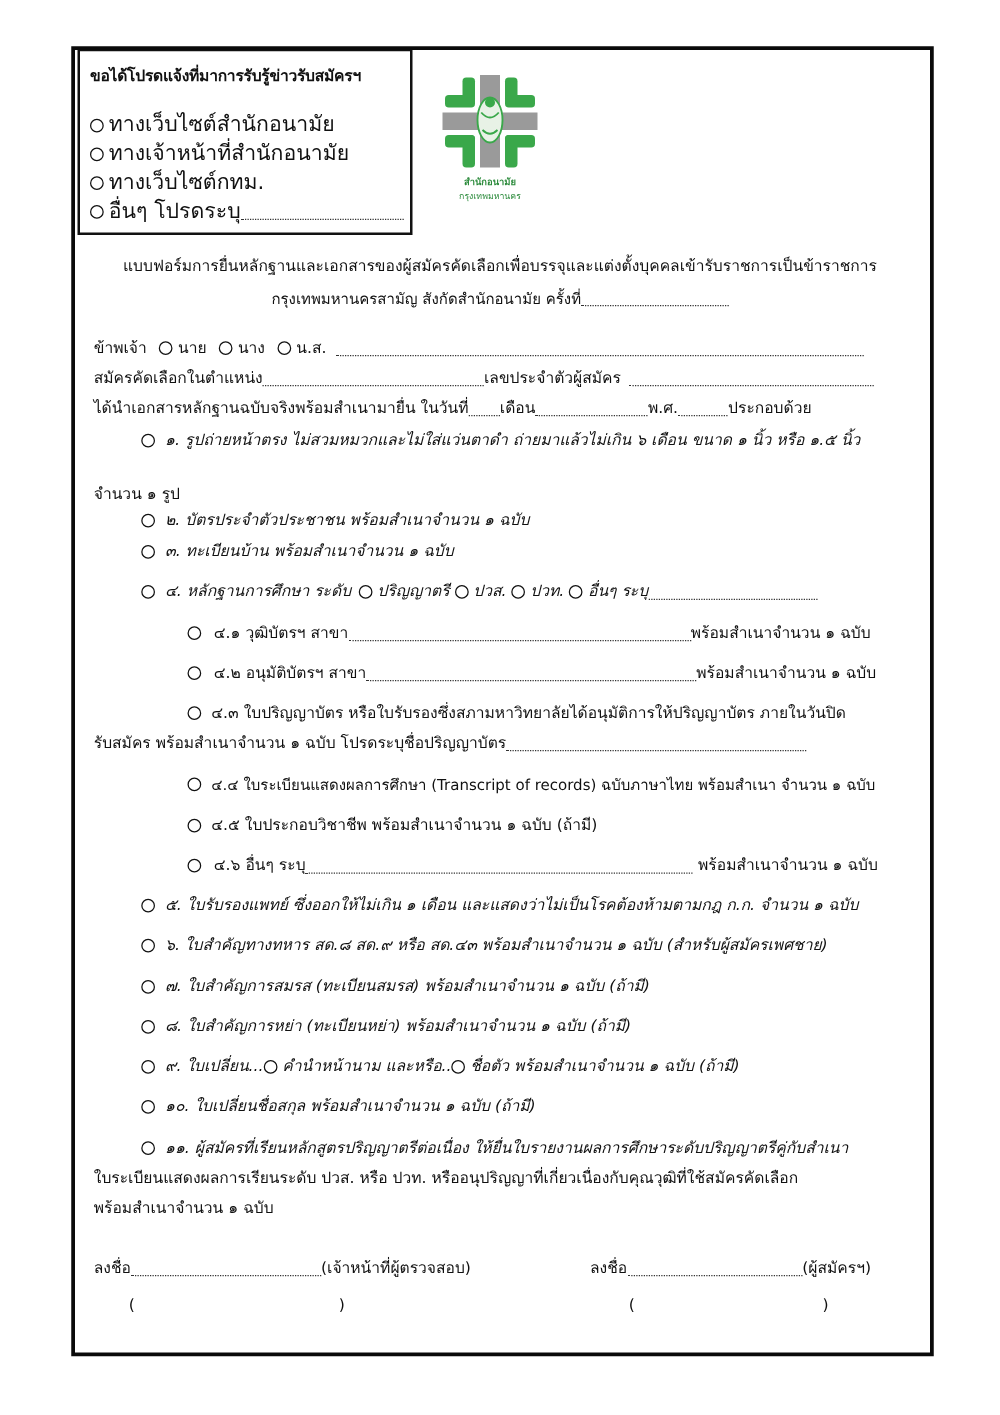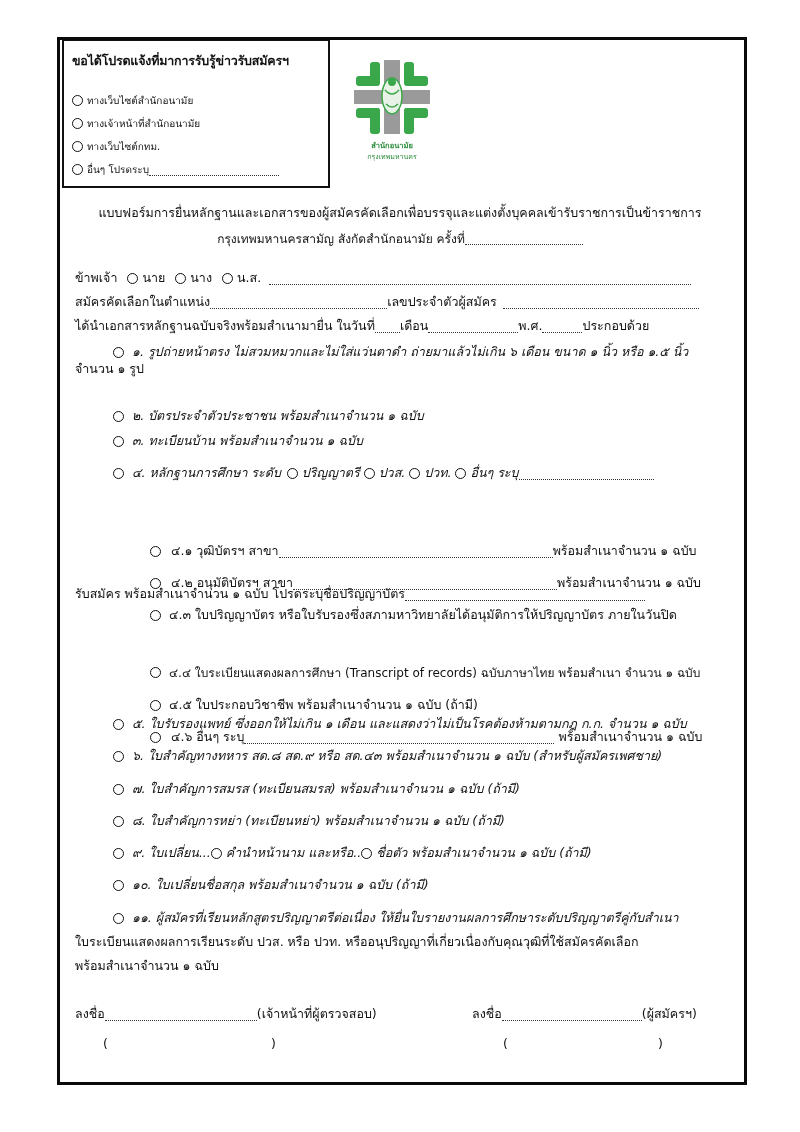"ทางเว็บไซต์สำนักอนามัย" .src-opt { font-size: 10px -> 17px }
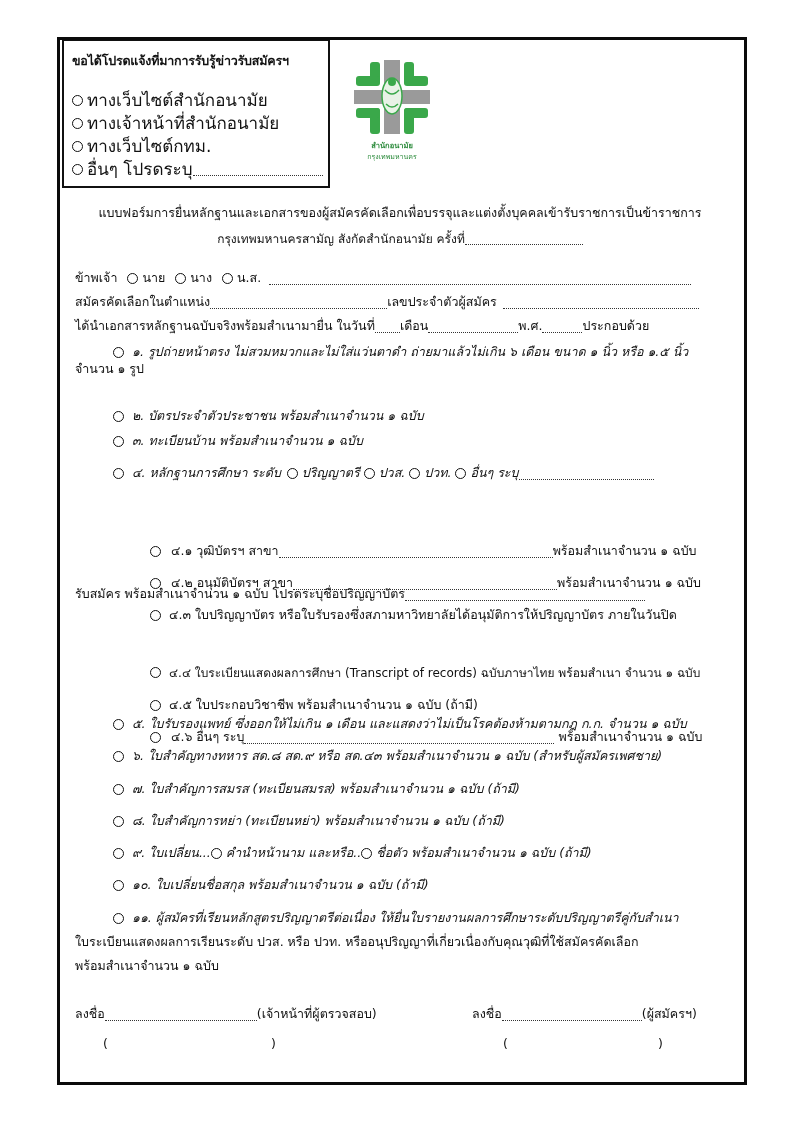"จำนวน ๑ รูป" div.line { top: 359px -> 385px }
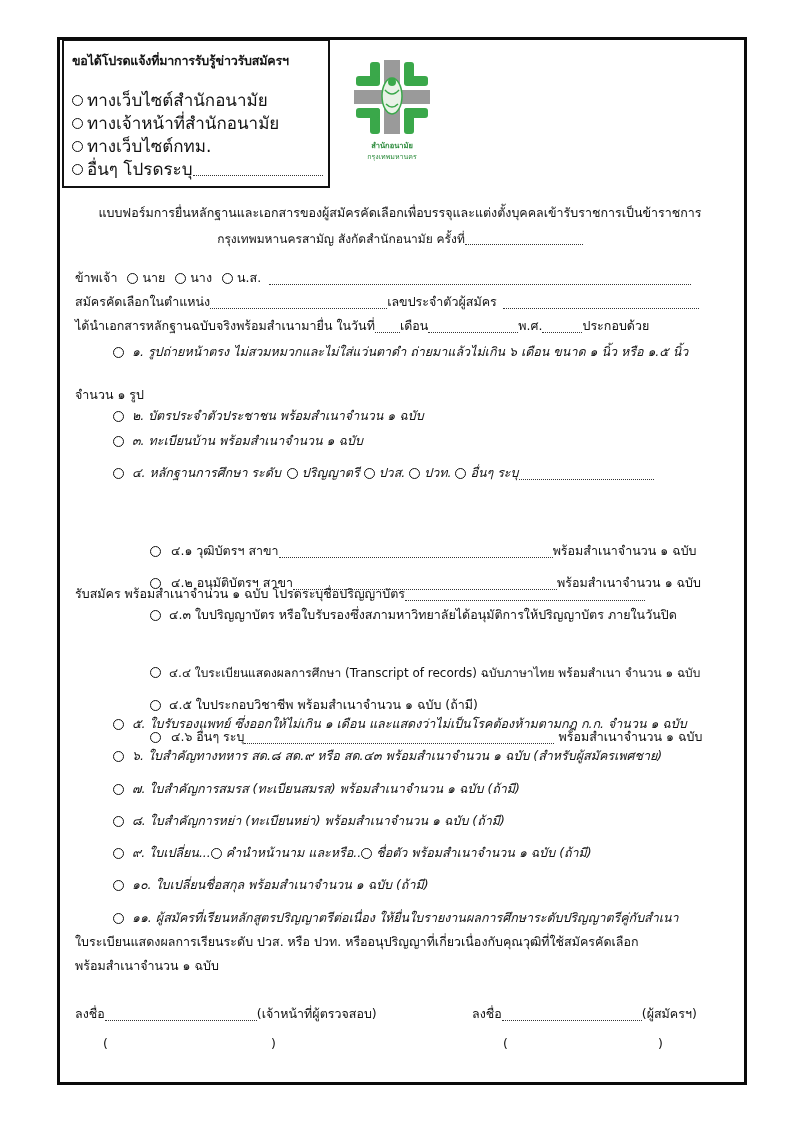"๔.๑ วุฒิบัตรฯ สาขา" .indent2 { margin-top: 45px -> none }
